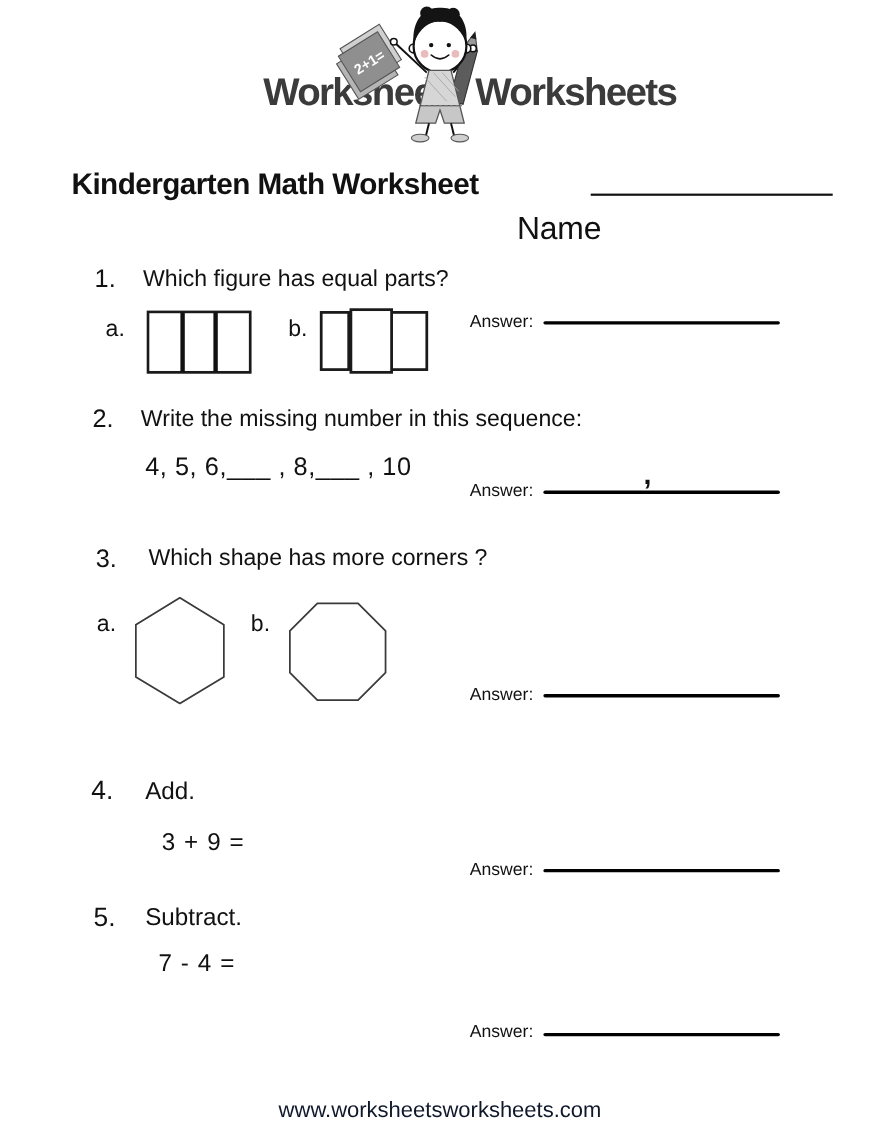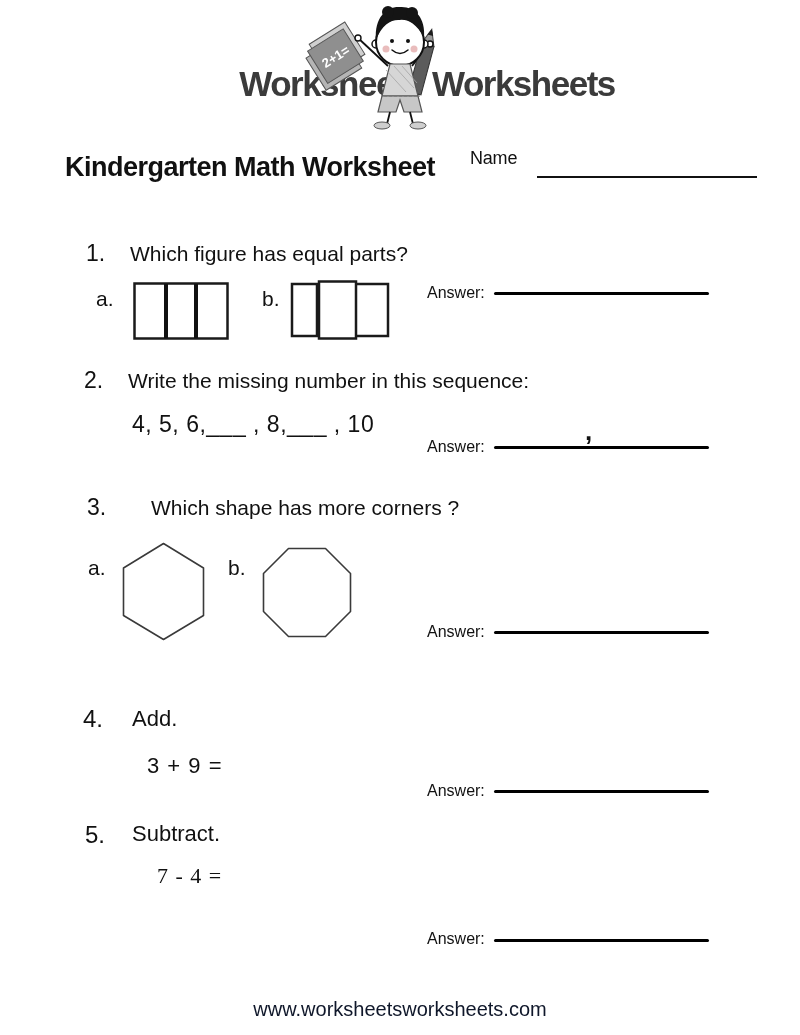"Name" .name-label { font-size: 18px -> 29px; margin-top: none -> 44px }
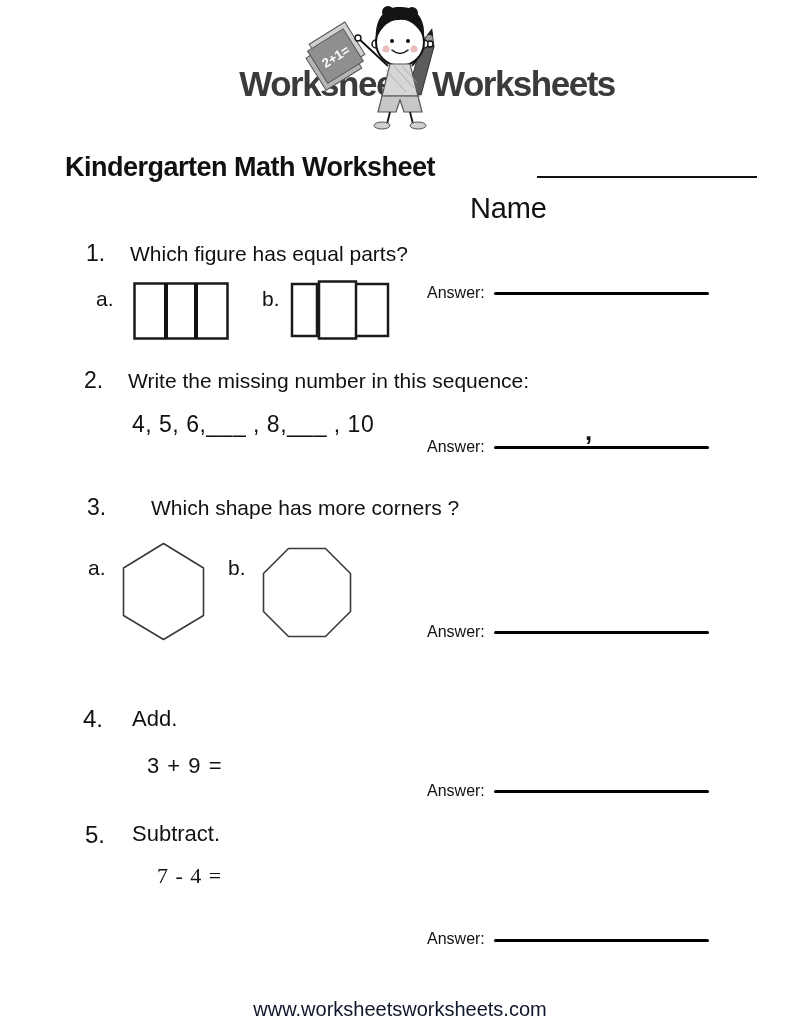"Which shape has more corners" div.abs { margin-left: 16px -> none }
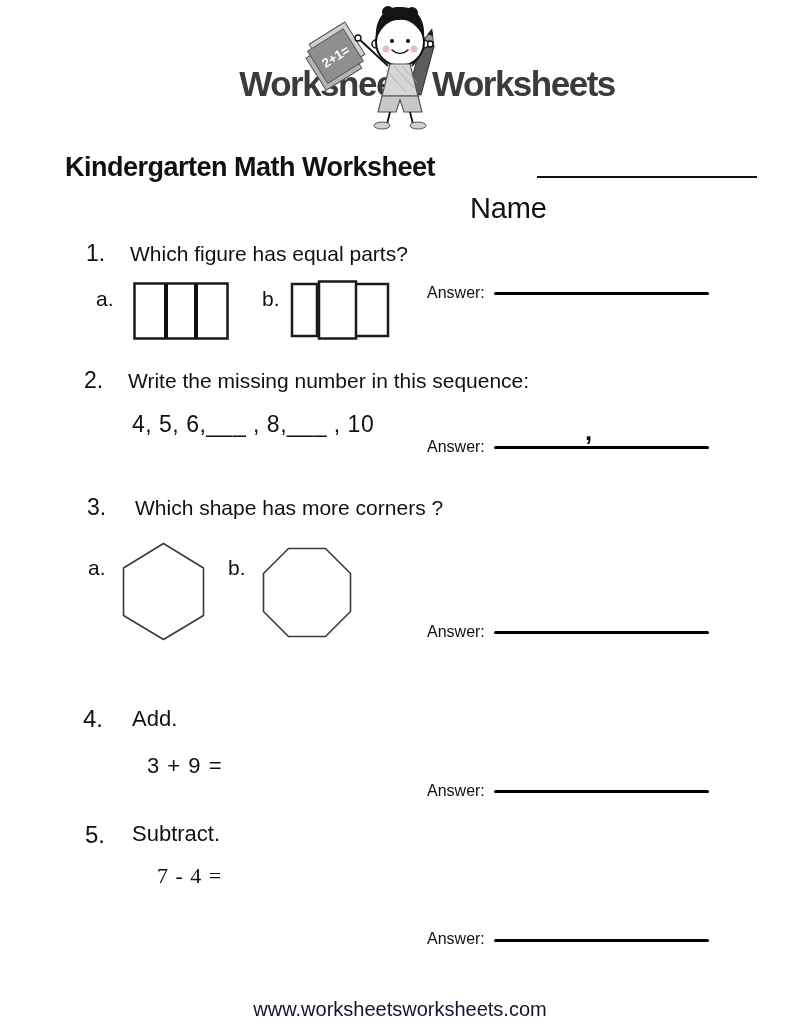"7 - 4 =" div.abs { font-family: Liberation Serif, serif -> none; left: 157px -> 144px }
